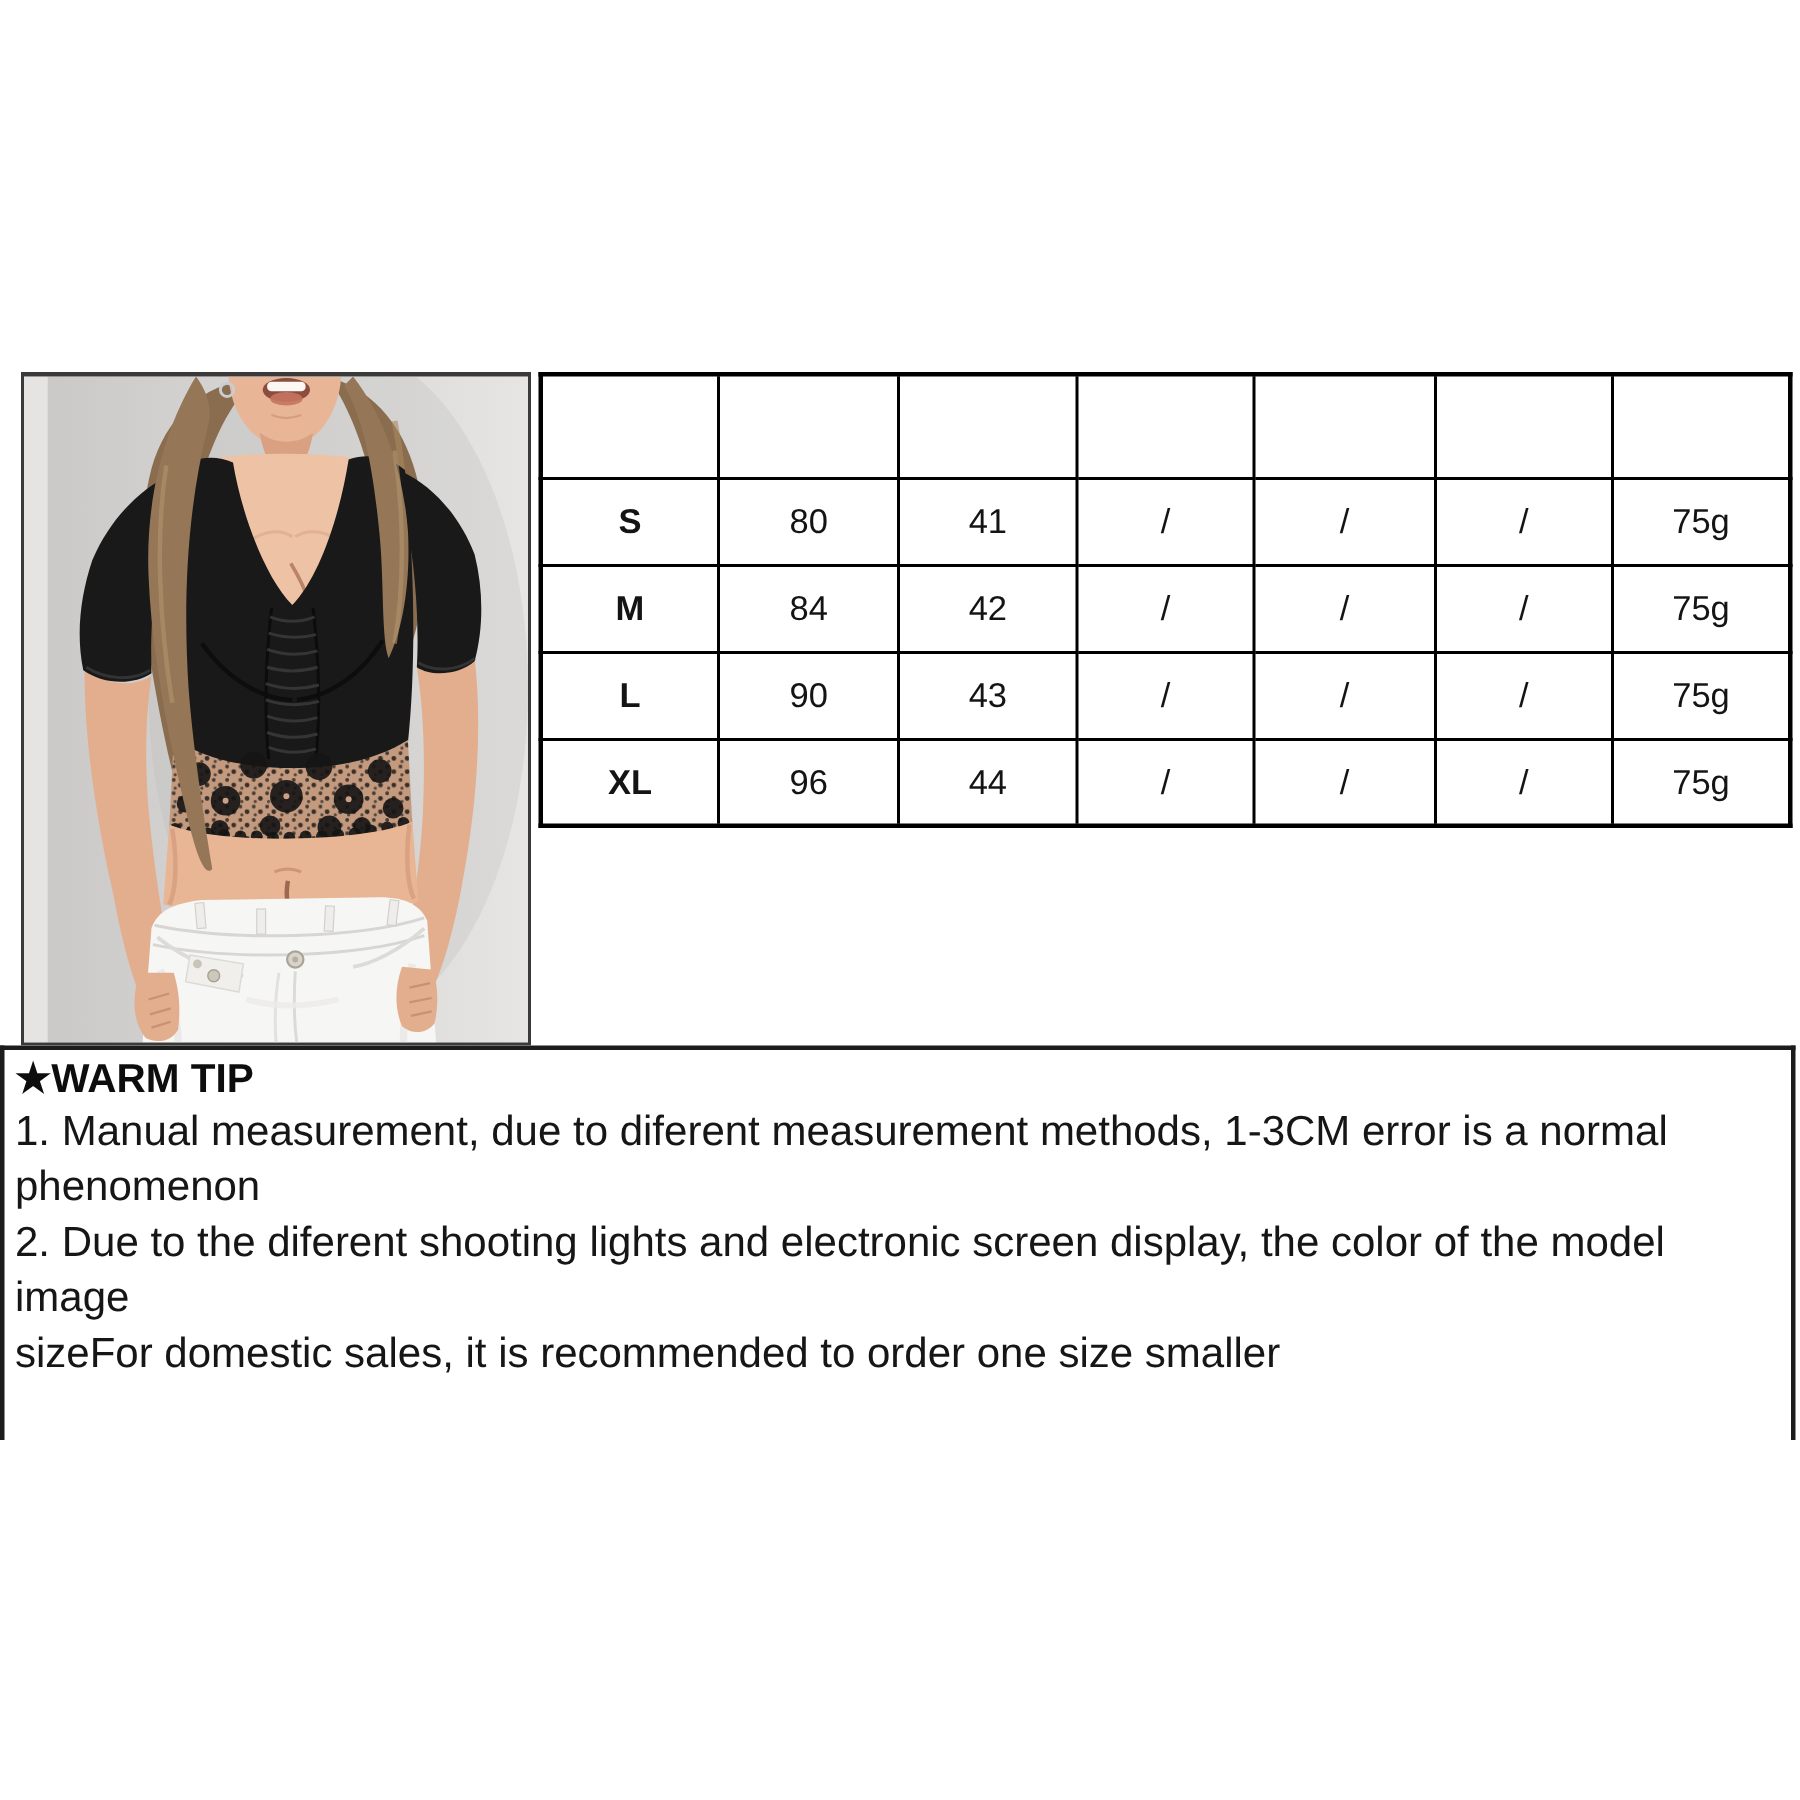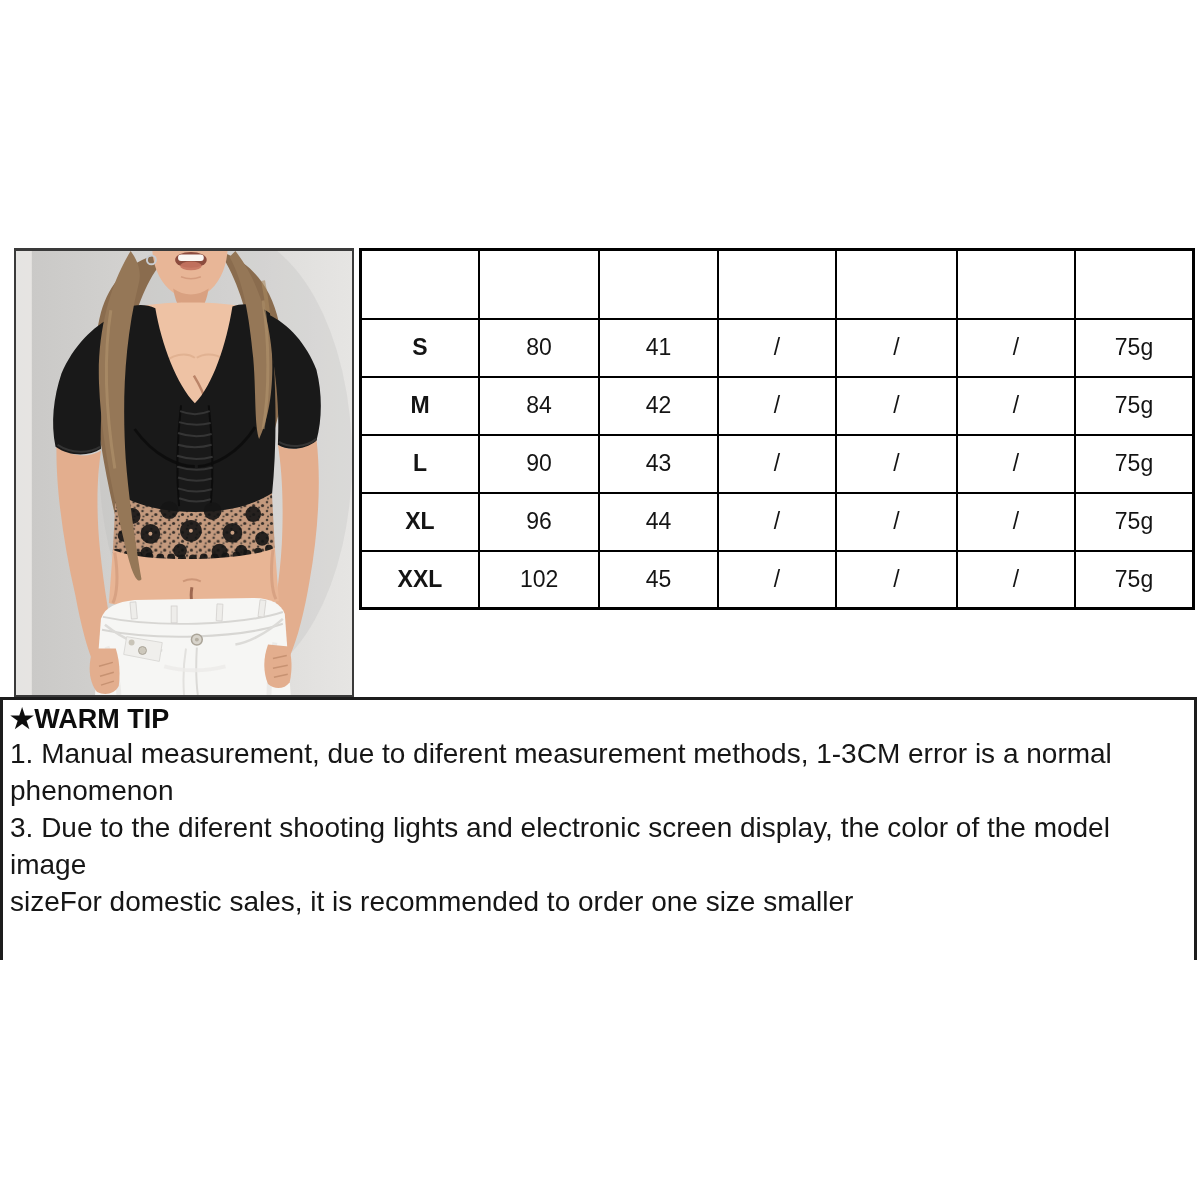"XXL" tr.r-data { html: <tr> <td>XXL</td> <td>102</td> <td>45</td> <td>/</td> <td>/</td> <td>/</td> <td>75g</td> </tr> -> none }
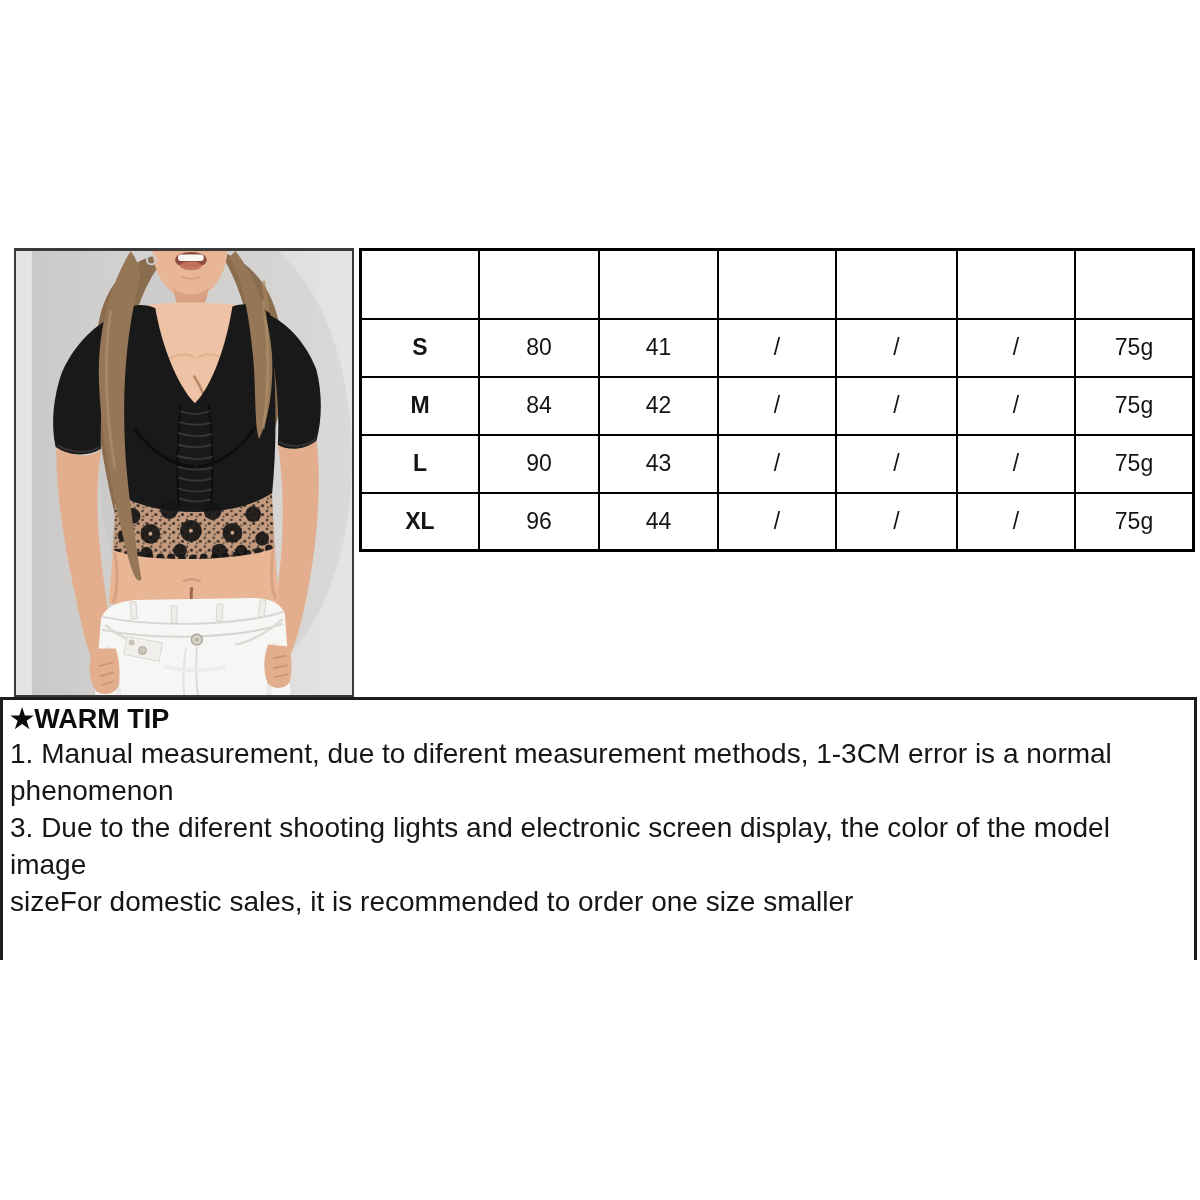"3. Due to the diferent" div.tip-line { text: 3 -> 2 }
